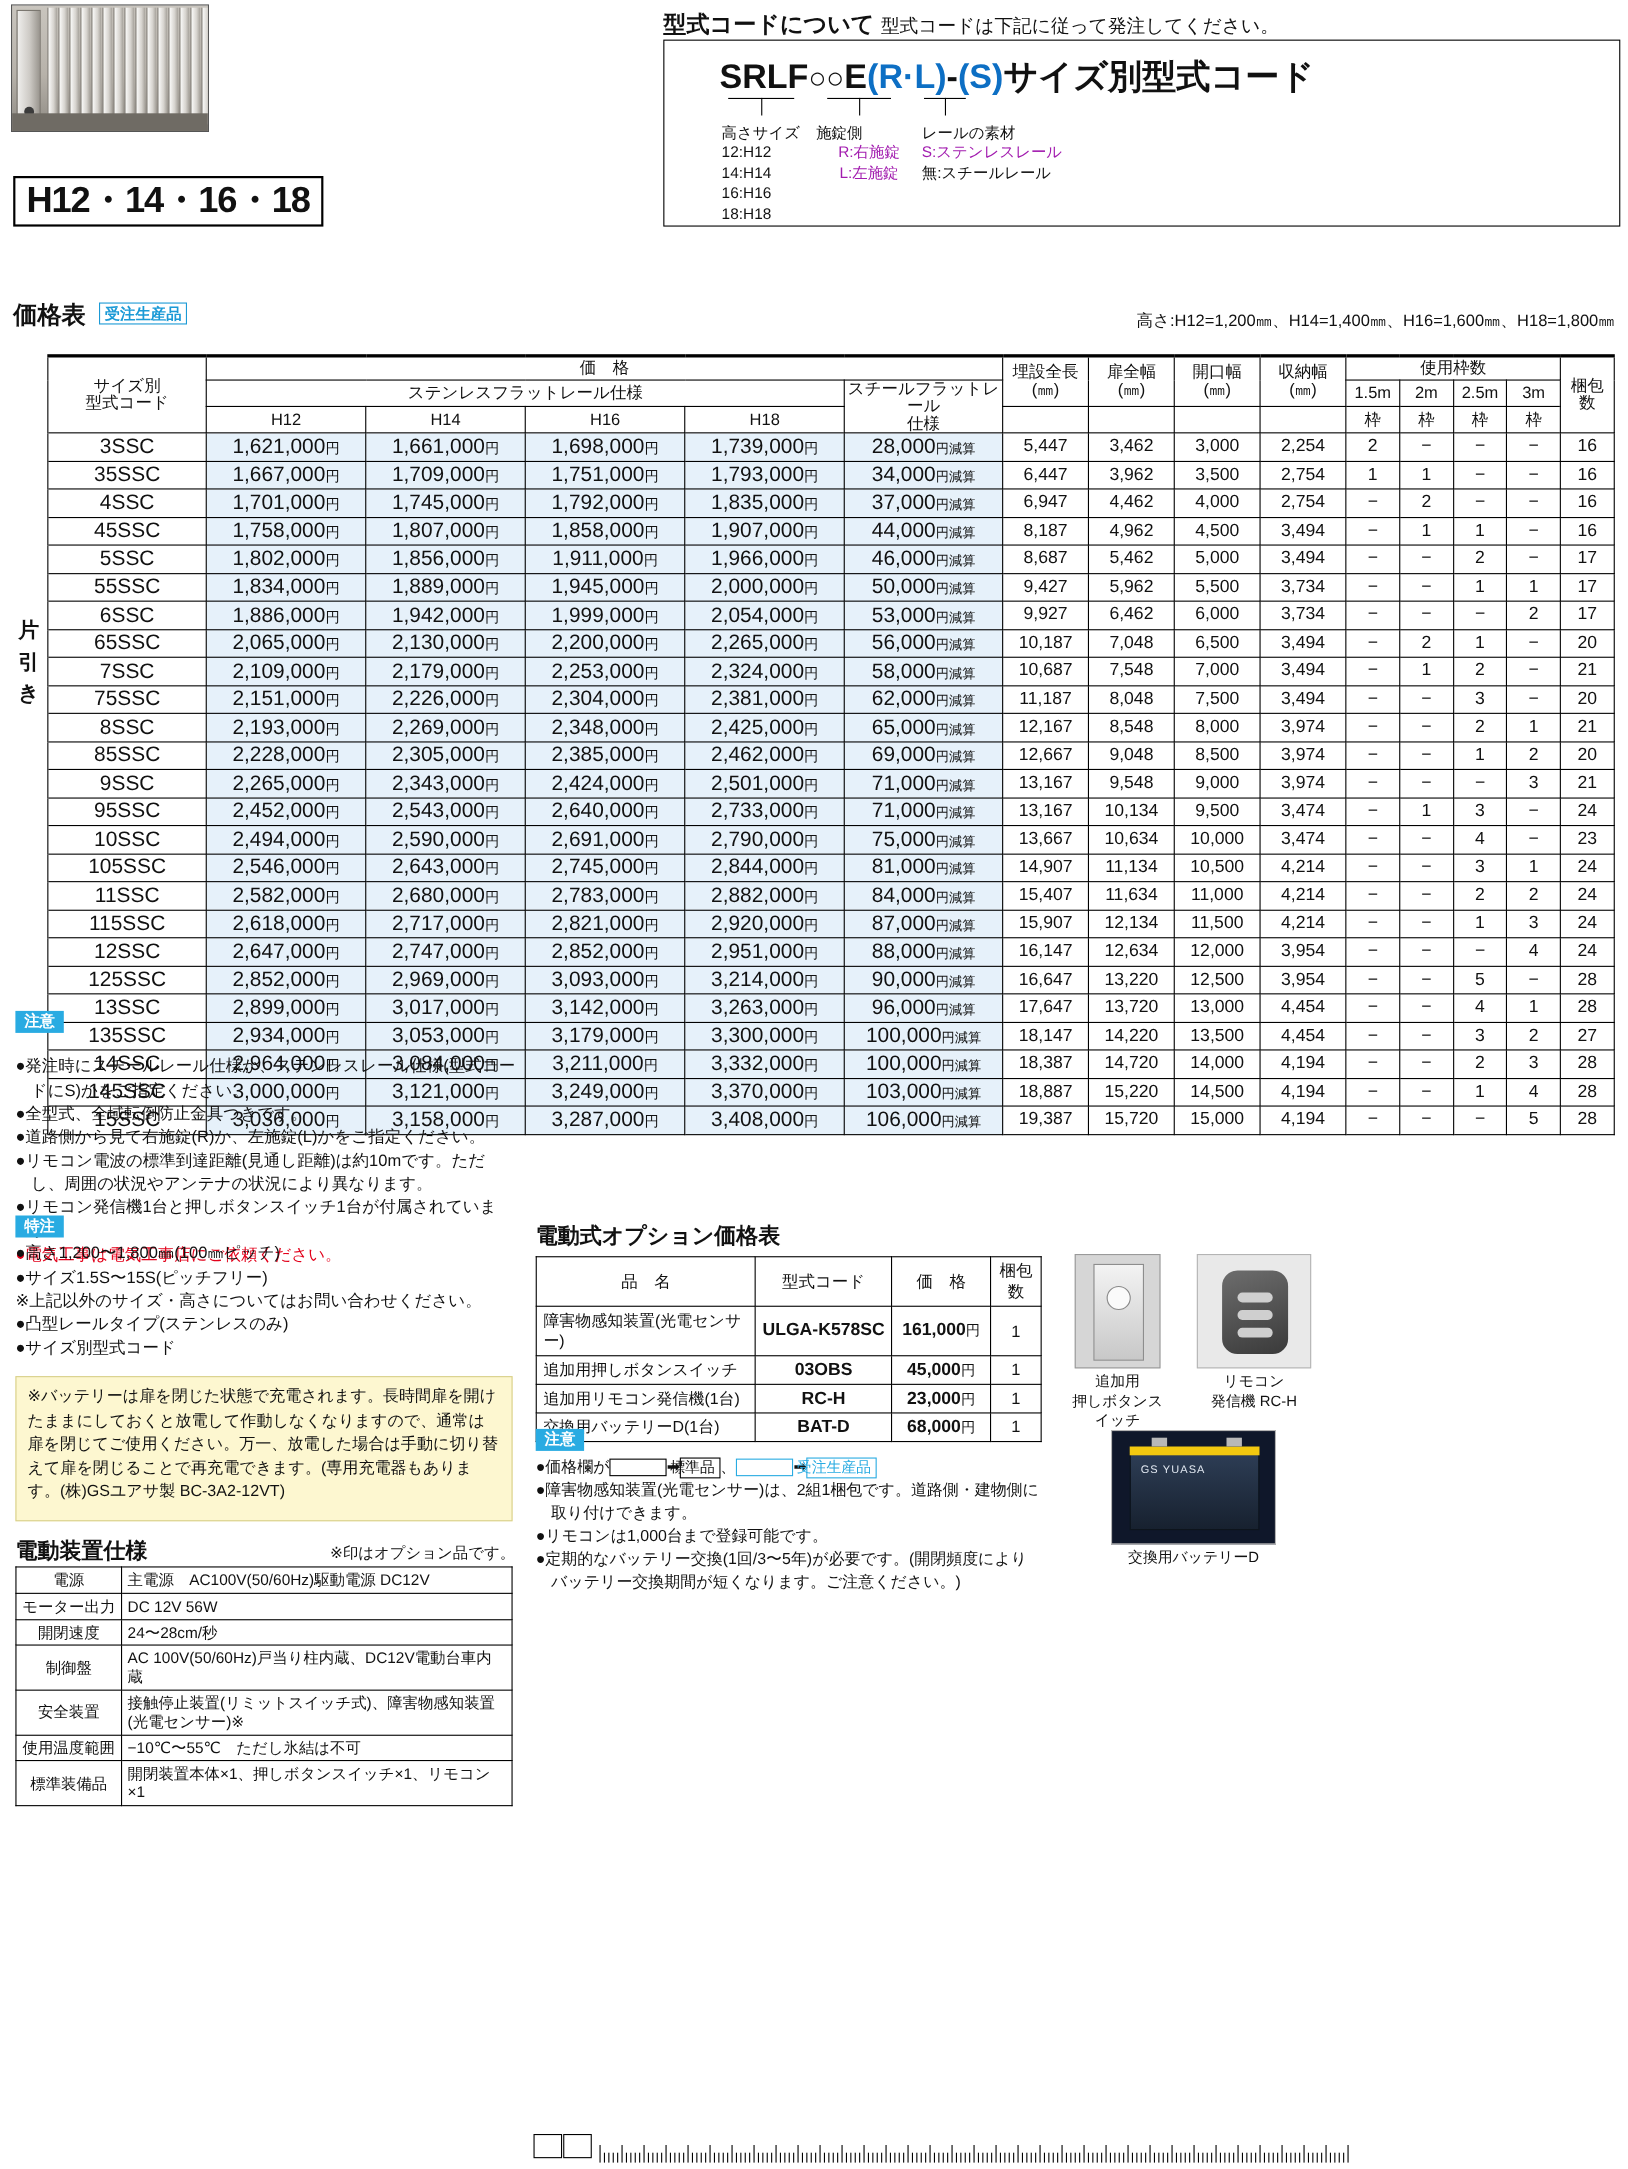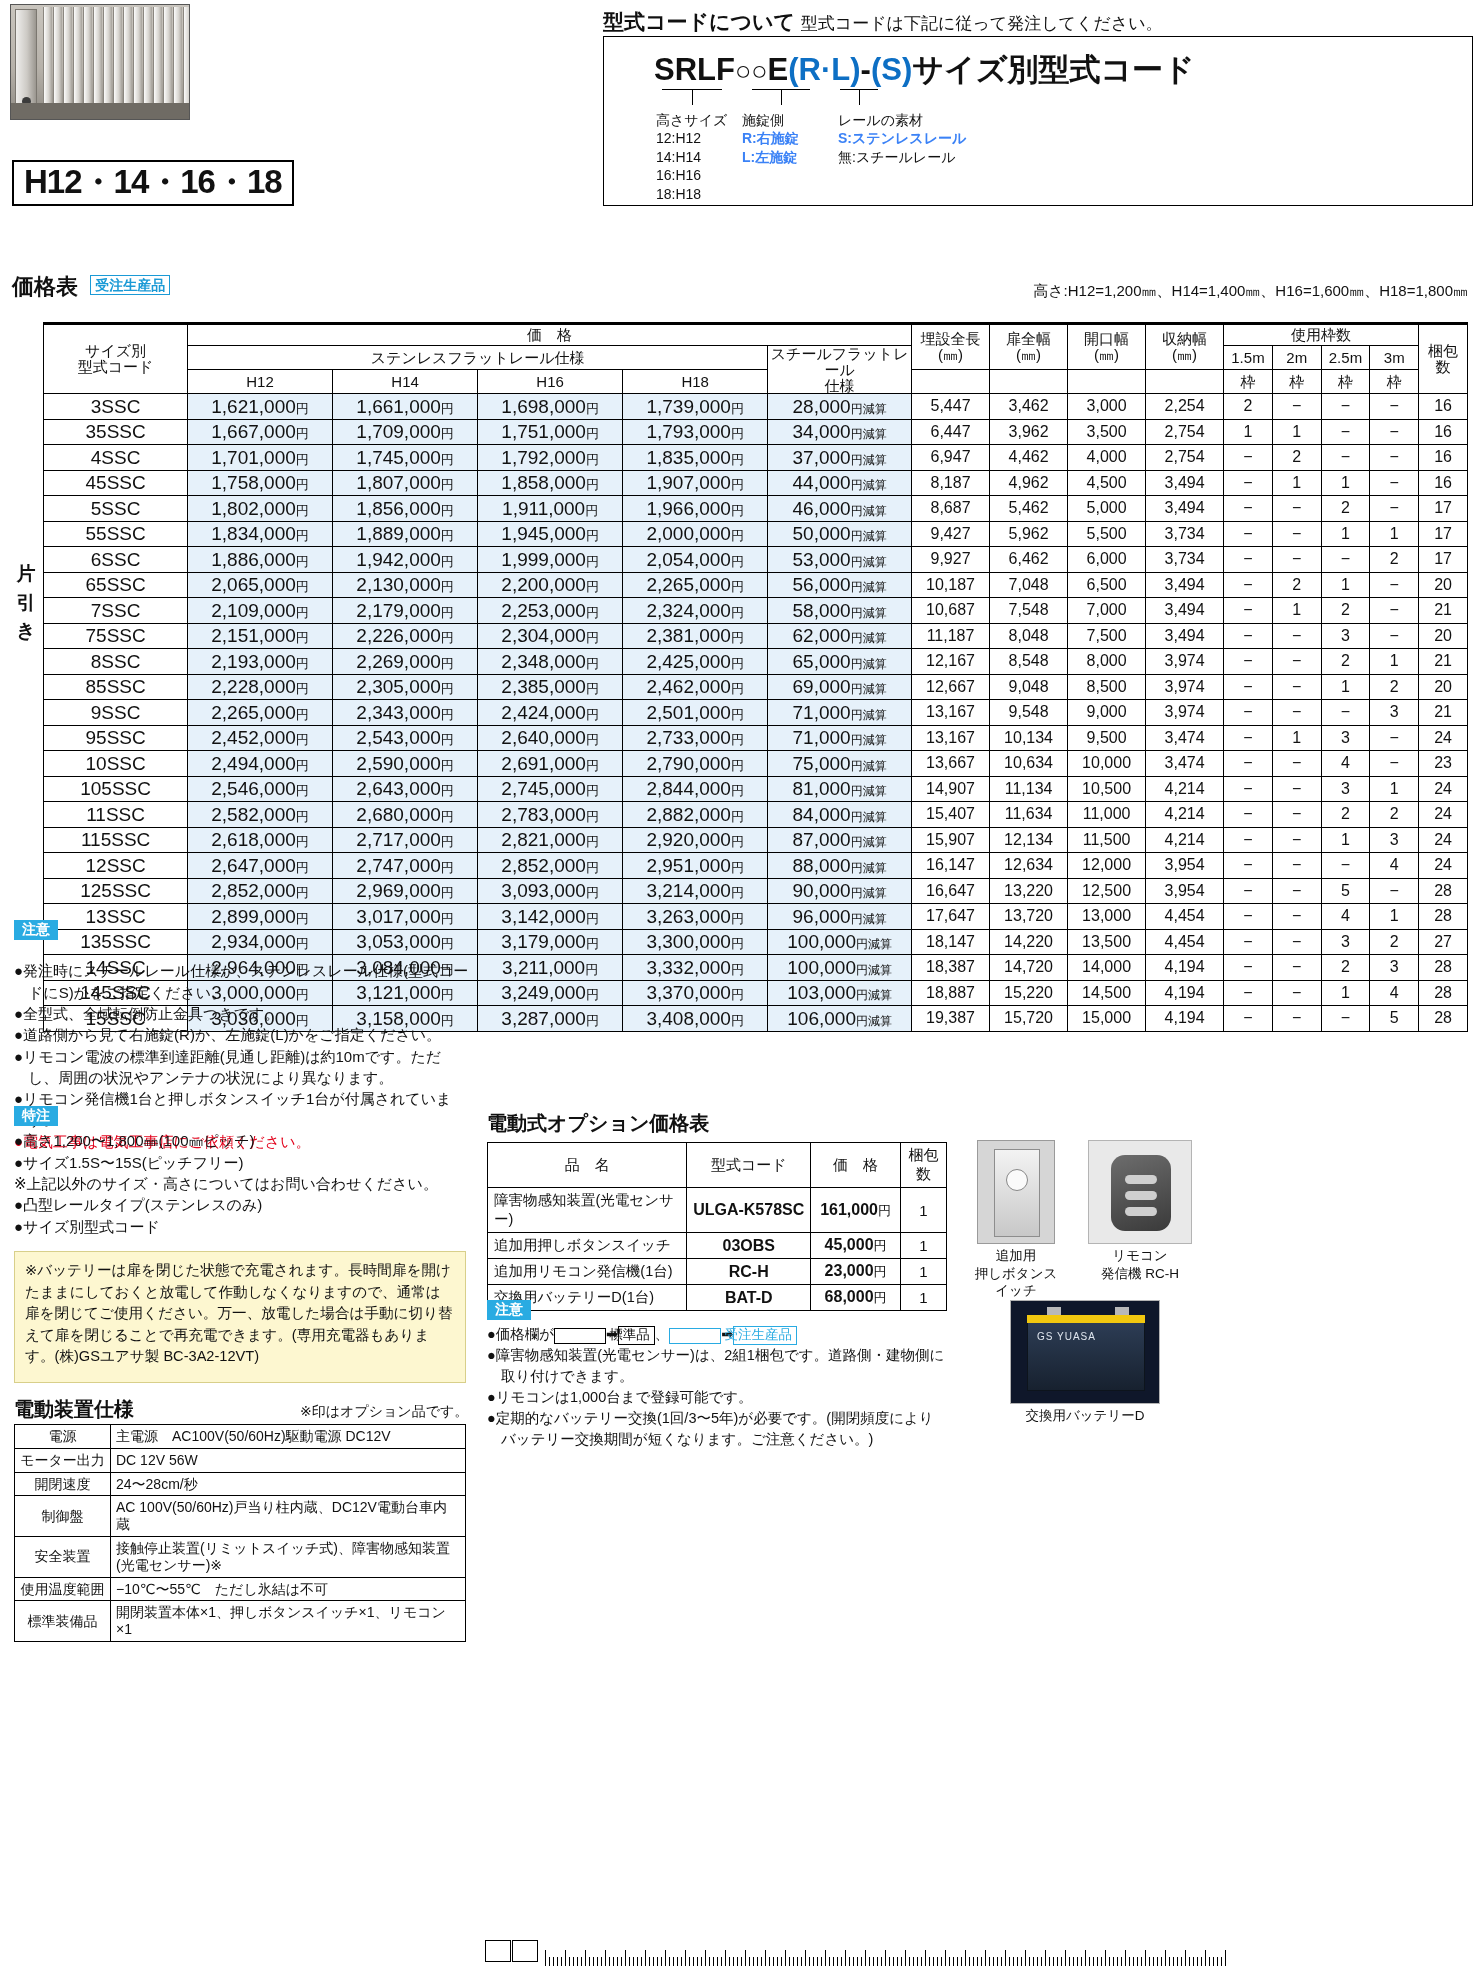"R:右施錠" .code-legend .blue { color: #3b82f6 -> #a21caf; font-weight: bold -> normal; text-align: none -> center }
